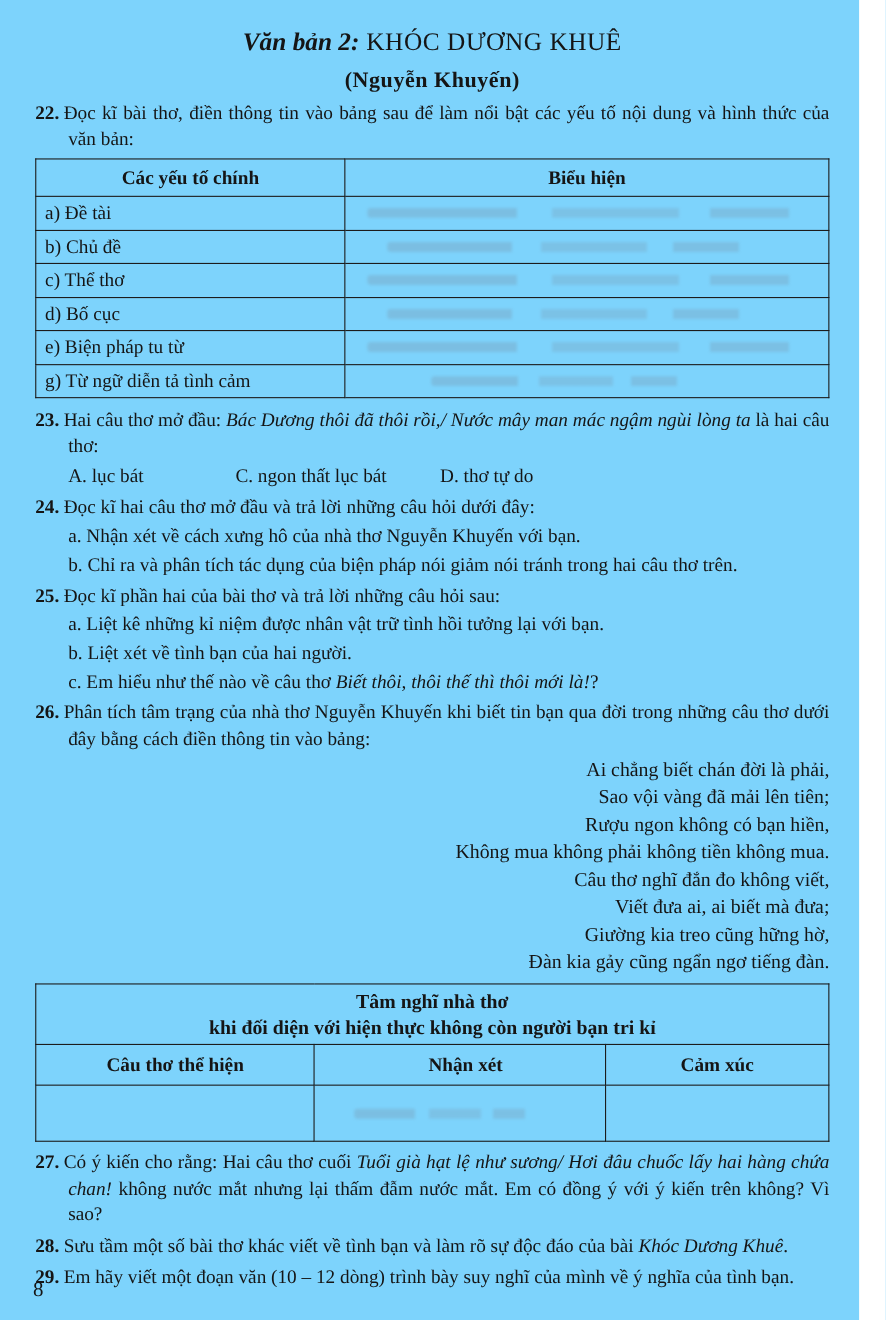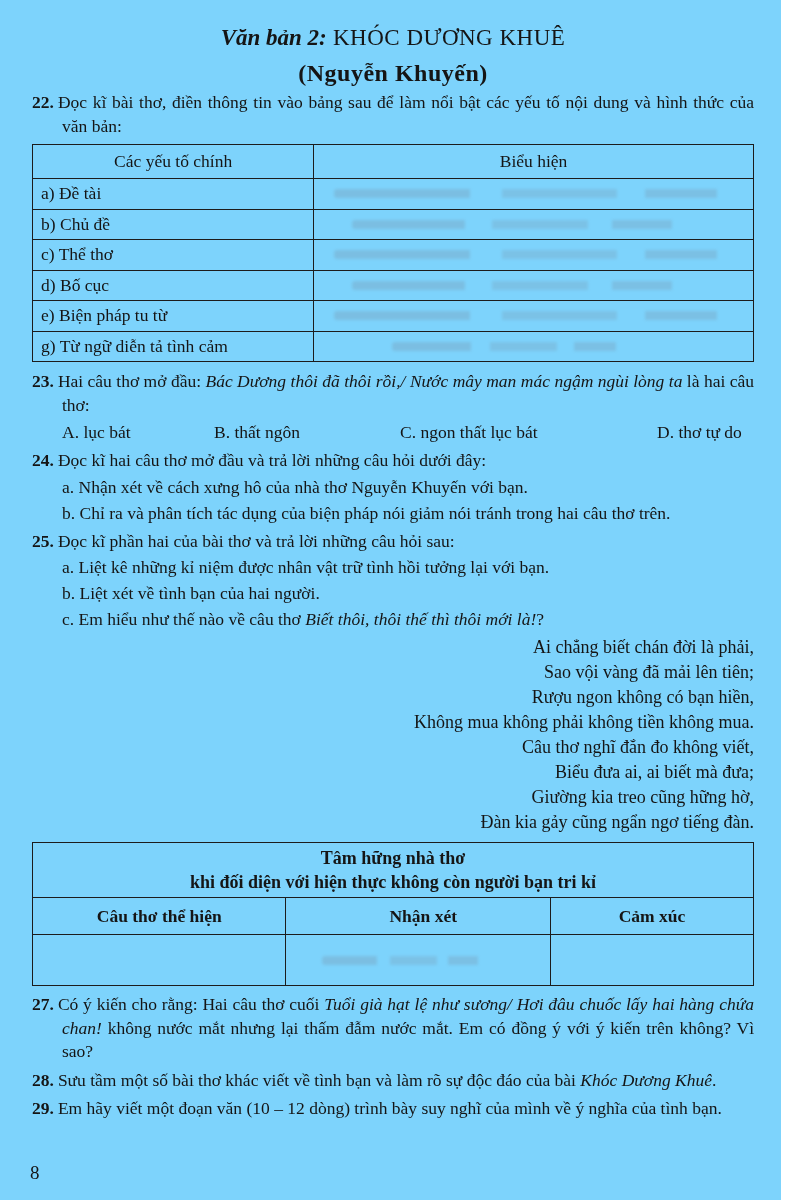"(Nguyễn Khuyến)" .author-line { font-size: 24px -> 20px }
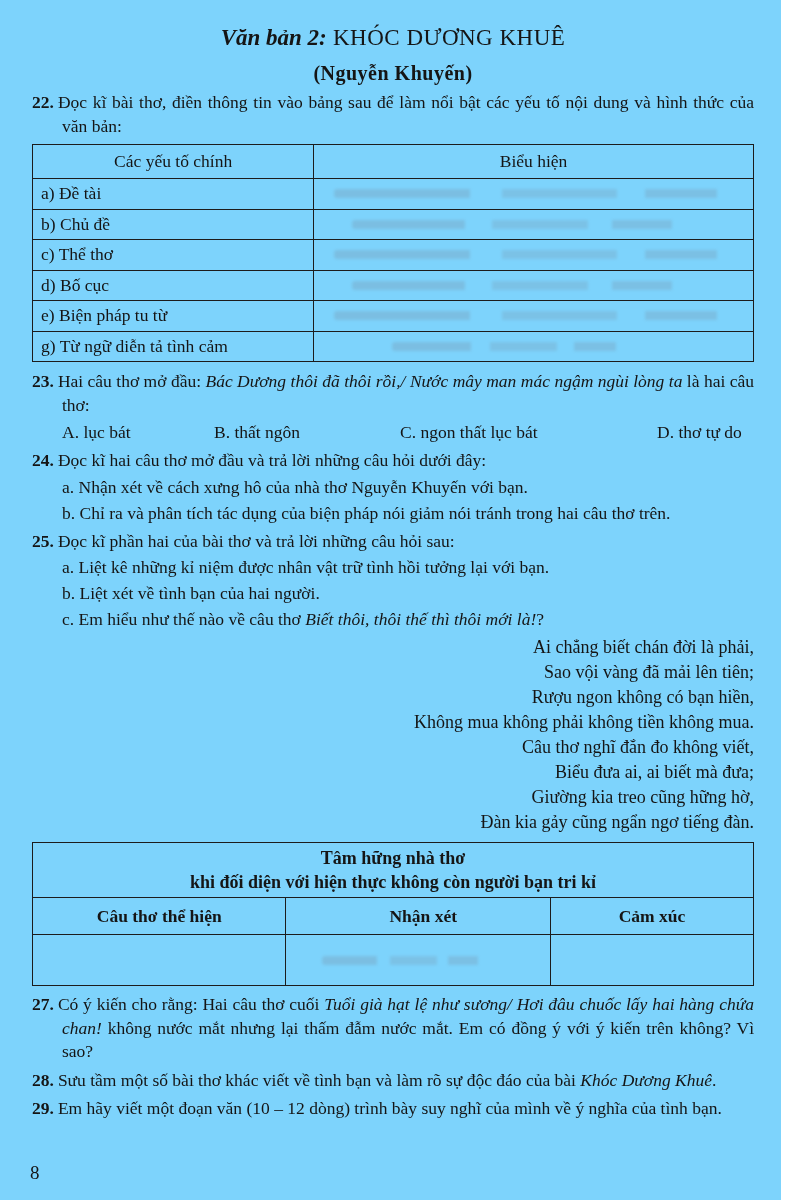"Các yếu tố chính" .t1 th { font-weight: normal -> bold }
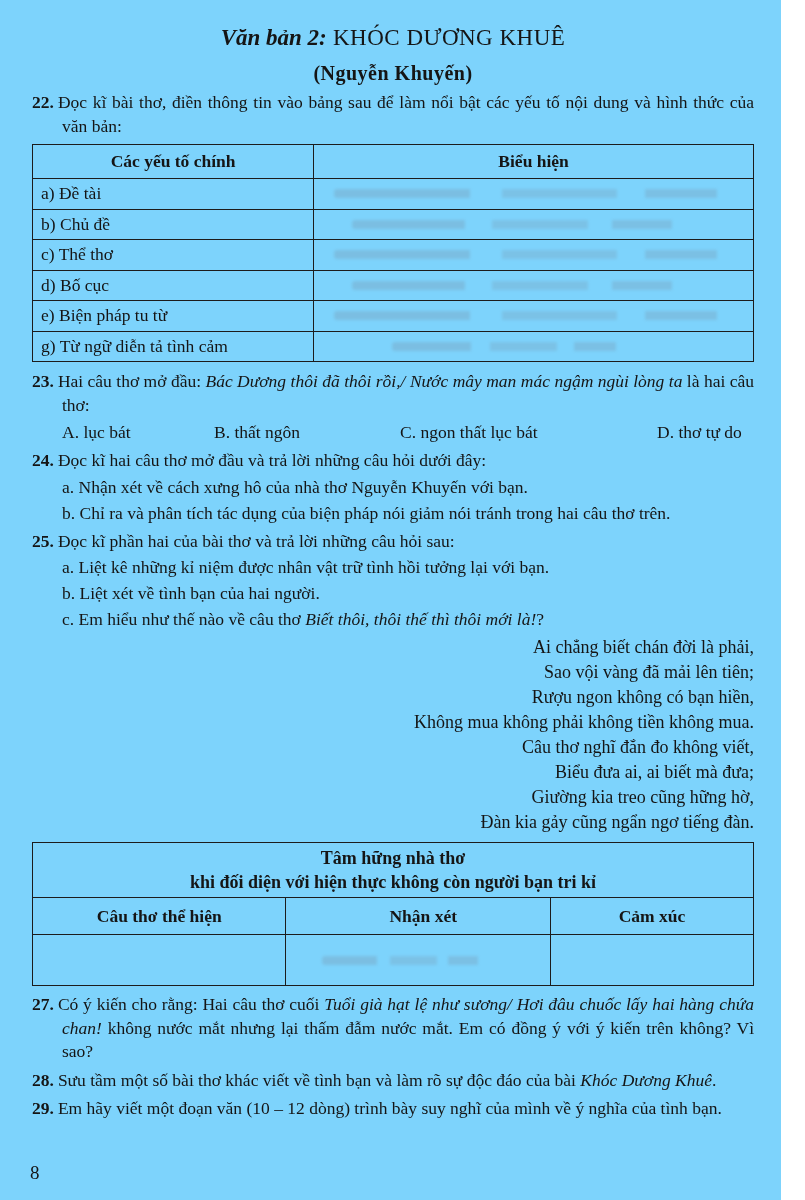"B. thất ngôn" span { html: <span>B. thất ngôn</span> -> none }
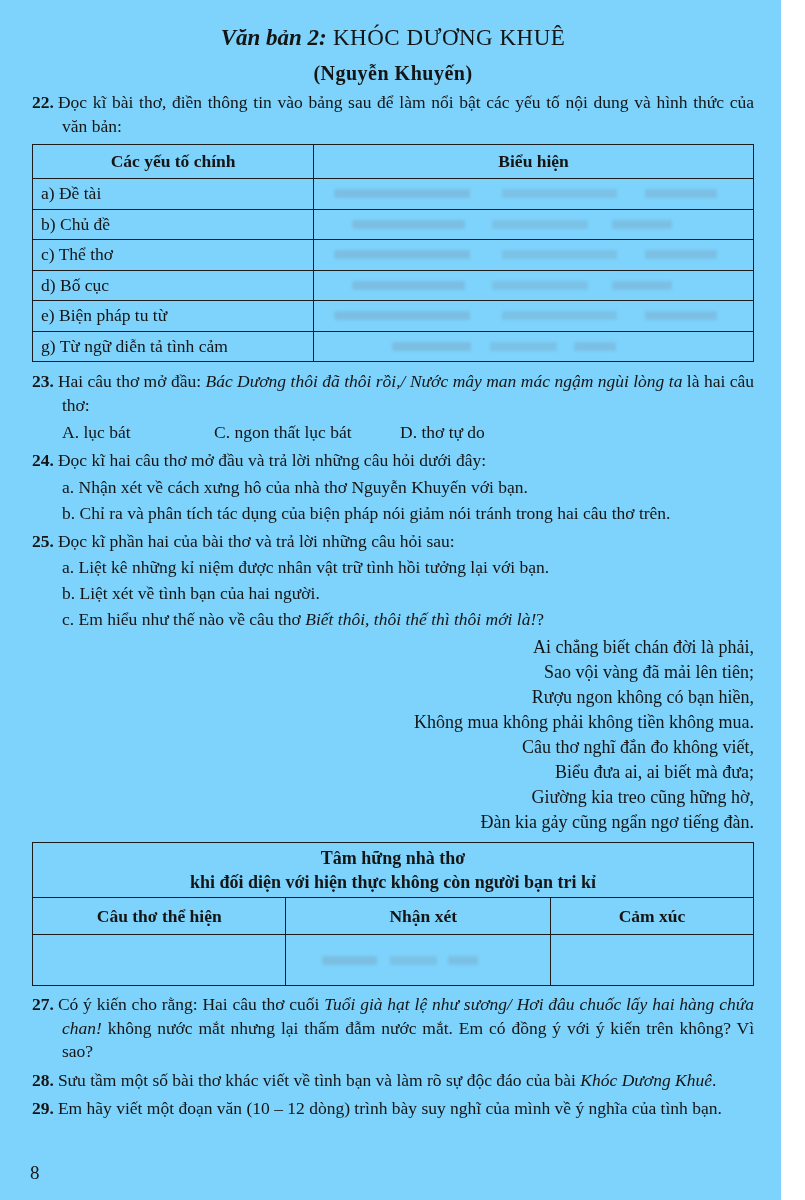"26. Phân tích tâm trạng" p.q { html: none -> <p><span>26.</span><span>Phân tích tâm trạng của nhà thơ Nguyễn Khuyến khi biết tin bạn qua đời trong những câu thơ dưới đây bằng cách điền thông tin vào bảng:</span></p> }
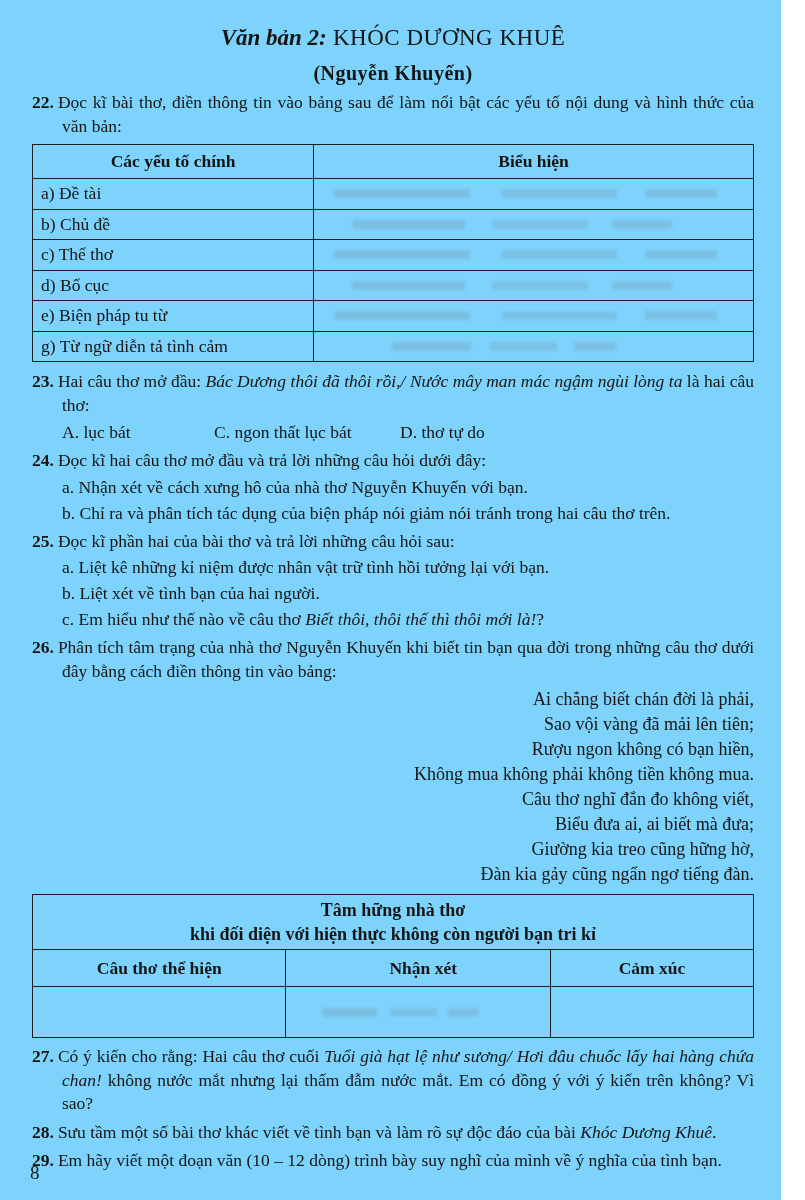"Biểu đưa ai, ai biết" div { text: Biểu -> Viết }
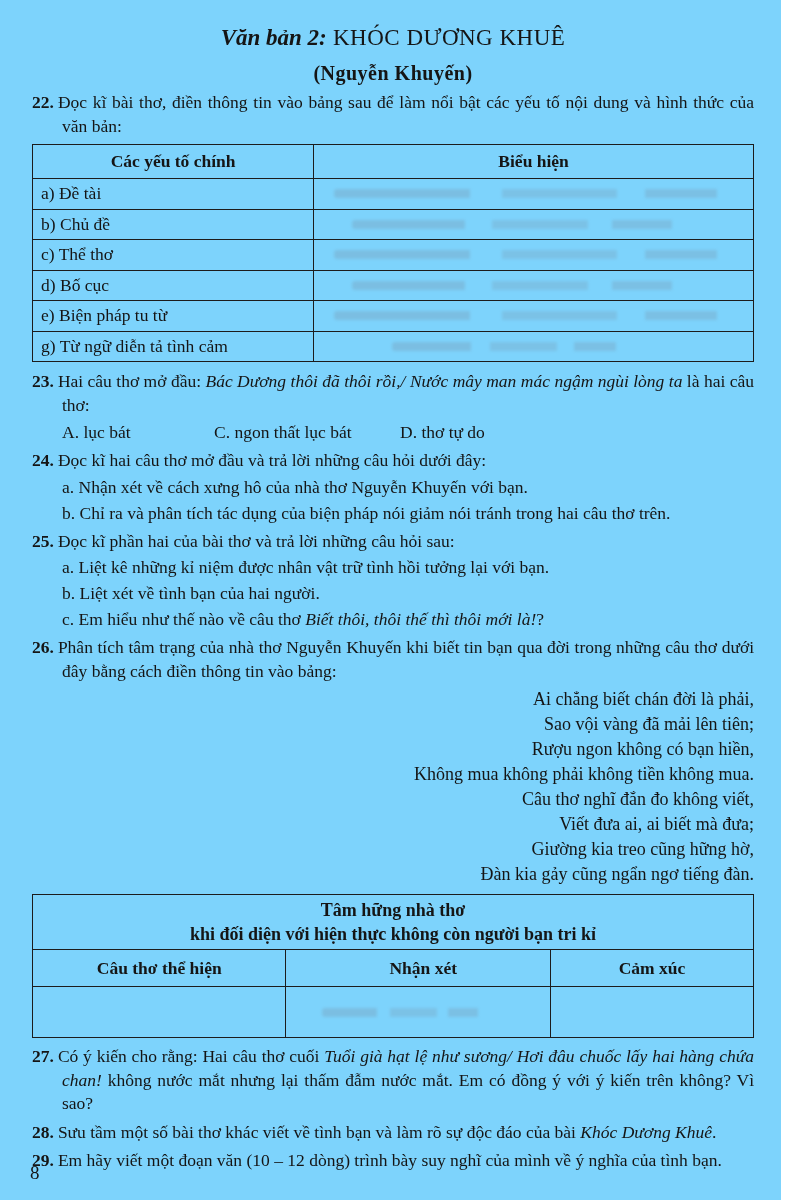"Tâm hững nhà thơ" div { text: hững -> nghĩ }
